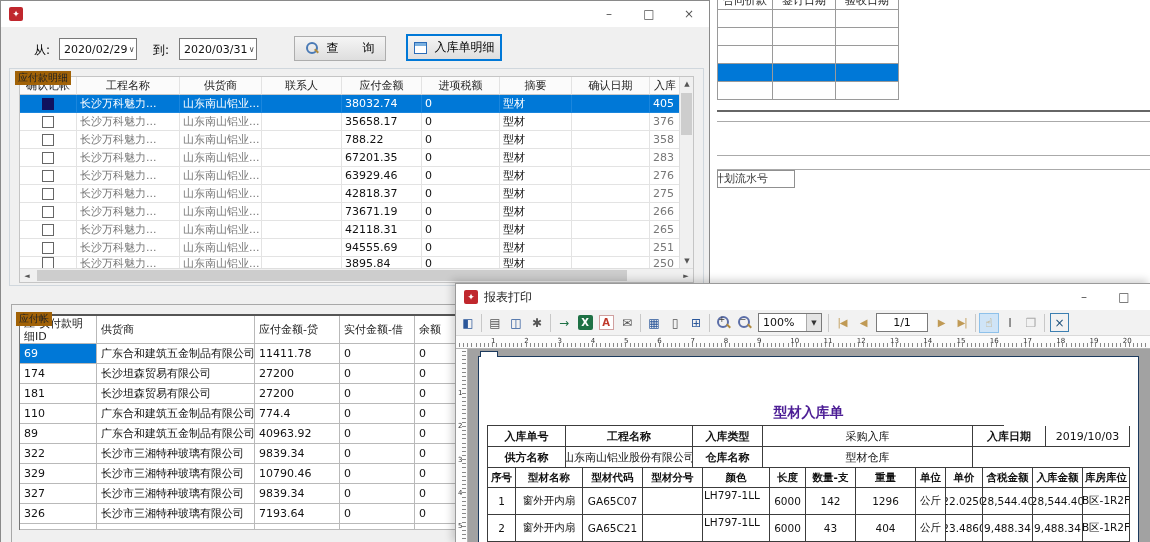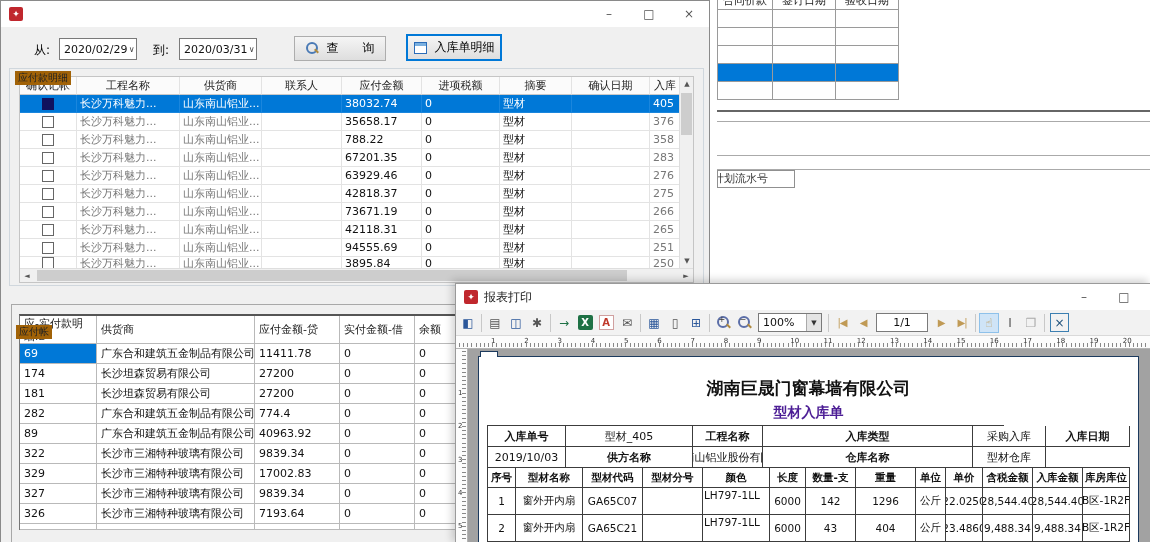"应付帐" span.grouplabel { top: 308px -> 295px }
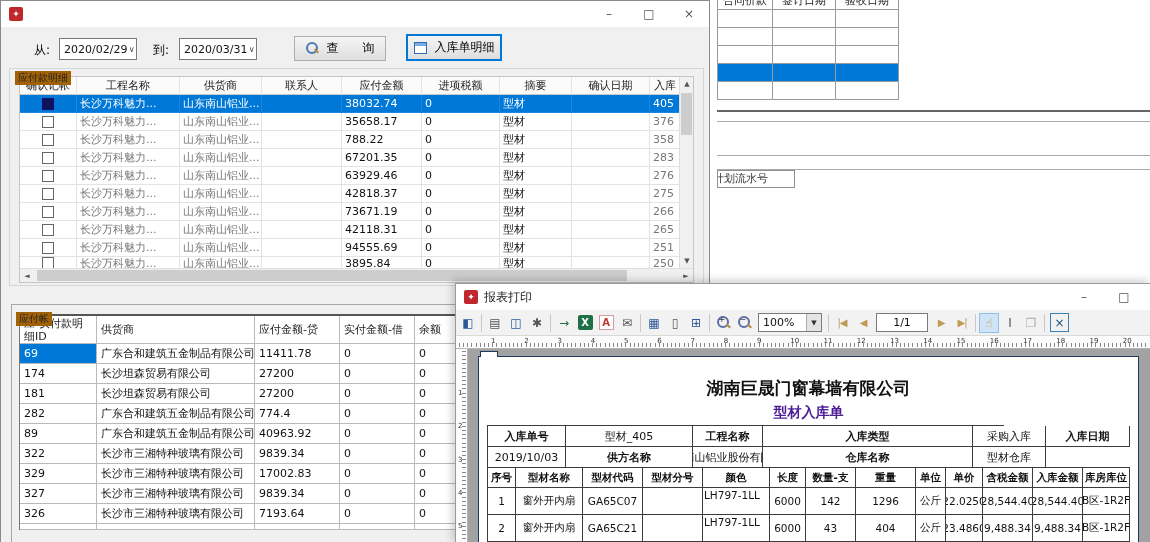"湖南巨晟门窗幕墙有限公司" div.rep-company { html: <div>湖南巨晟门窗幕墙有限公司</div> -> none }
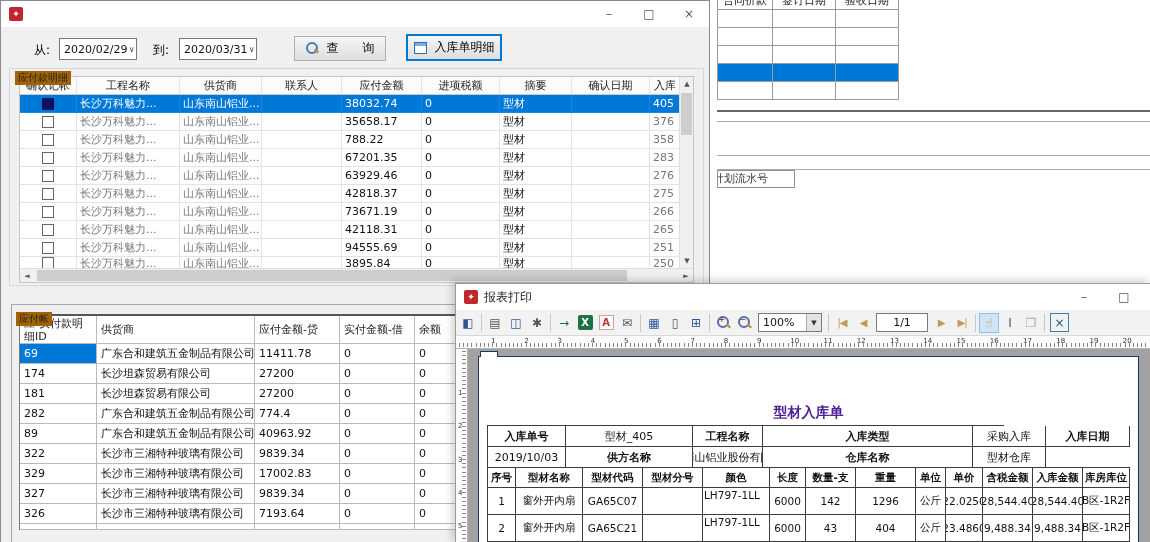"282" span.t2c { text: 282 -> 110 }
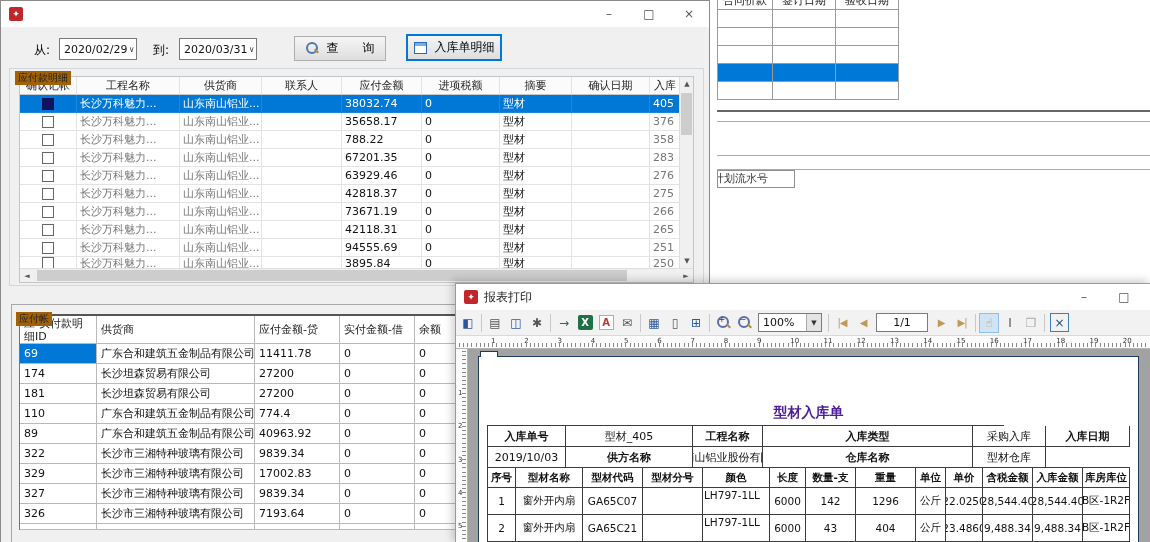"型材_405" span.ic { html: <span>型材_405</span> -> none }
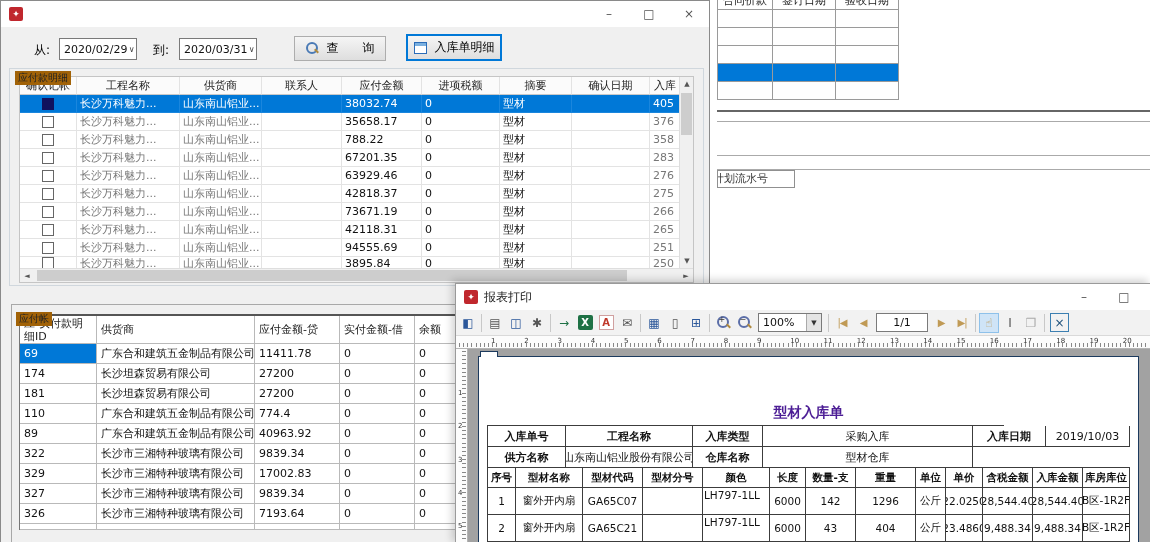"17002.83" span.t2c { text: 17002.83 -> 10790.46 }
